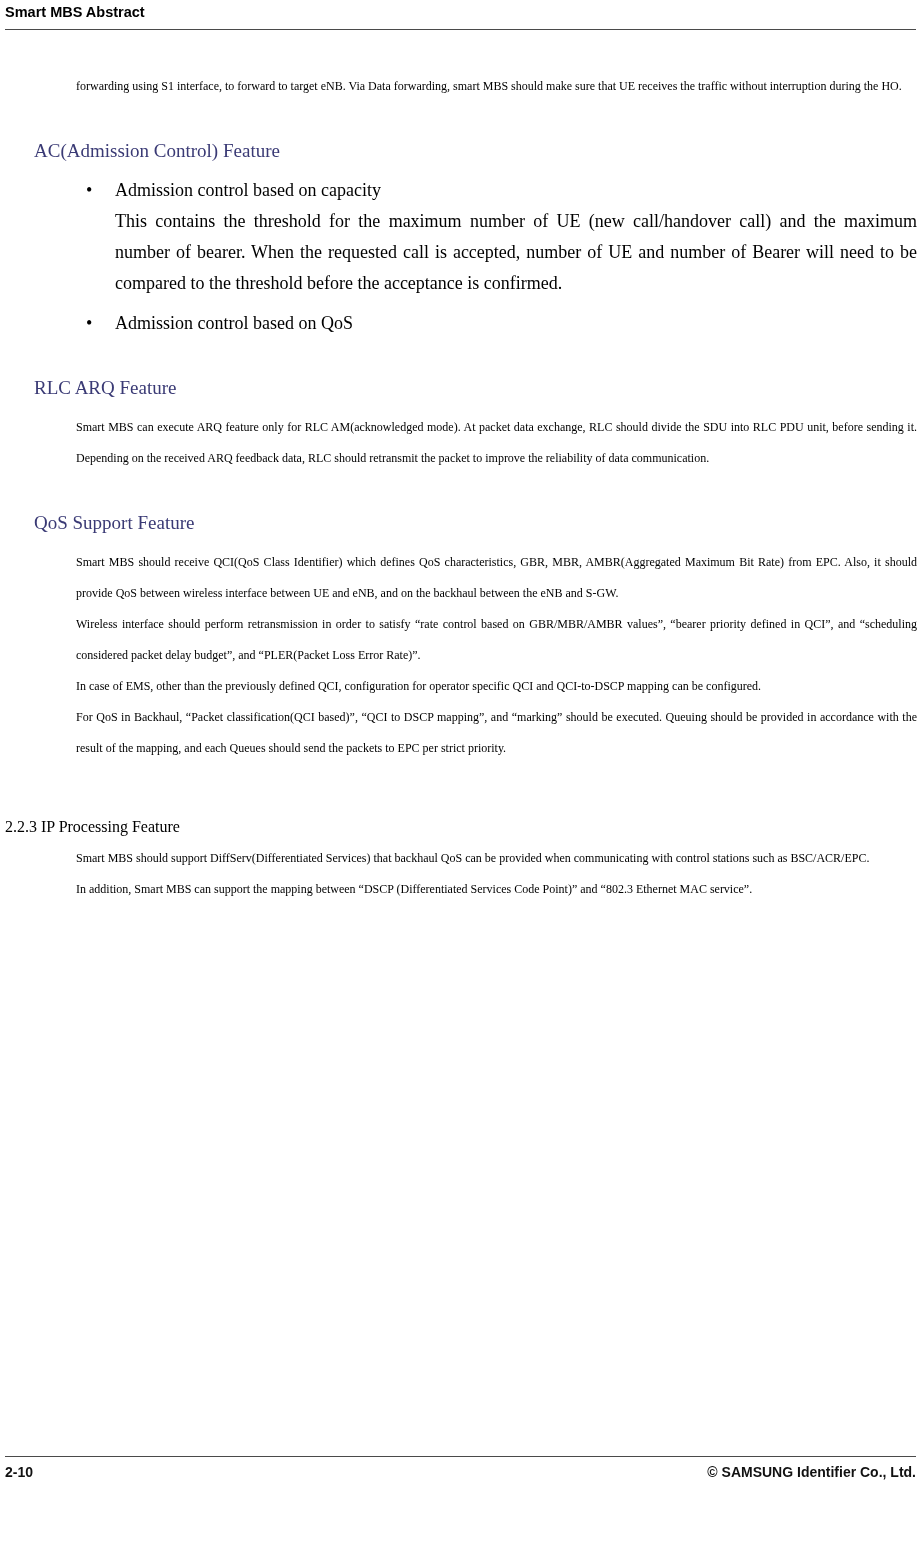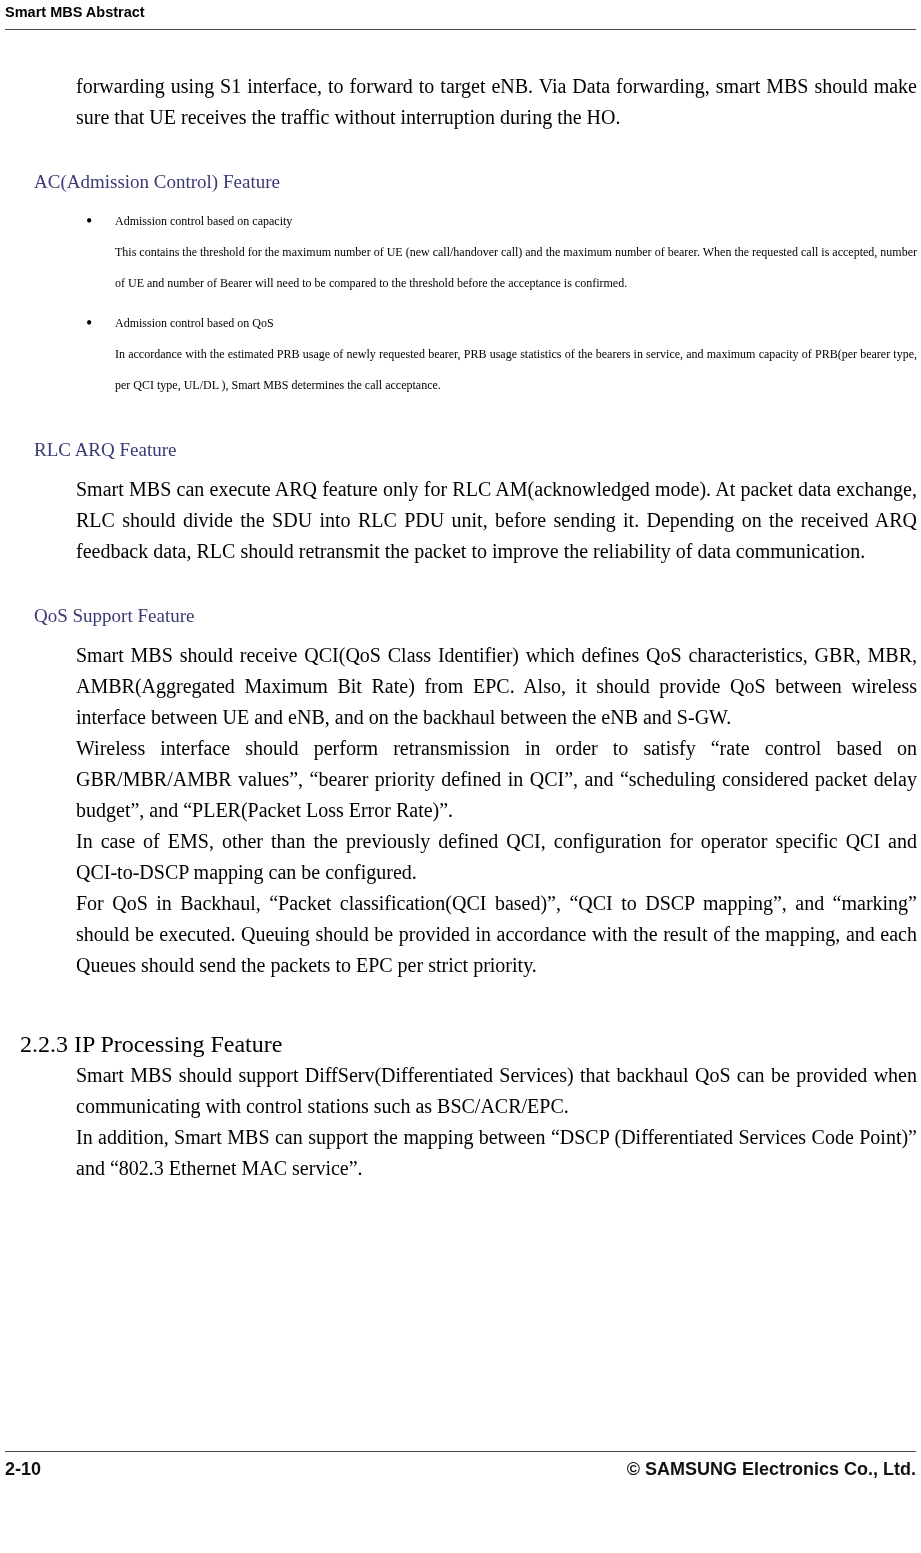"forwarding using S1 interface, to" .para { font-size: 20px -> 12px }
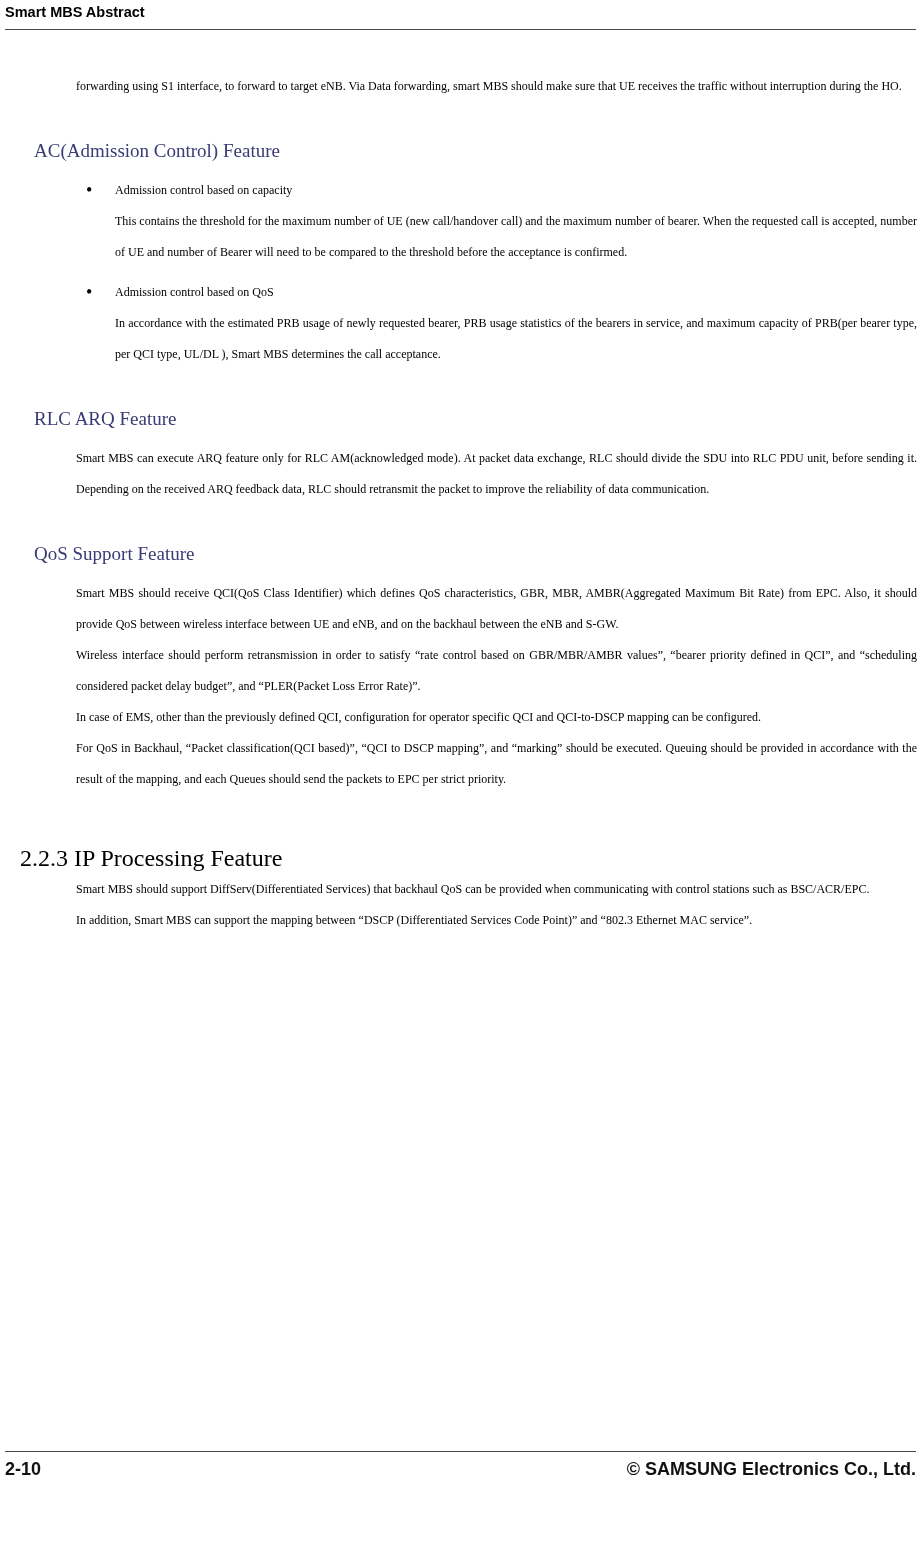"Admission control based on capacity" .bullet-content { font-size: 12px -> 18px }
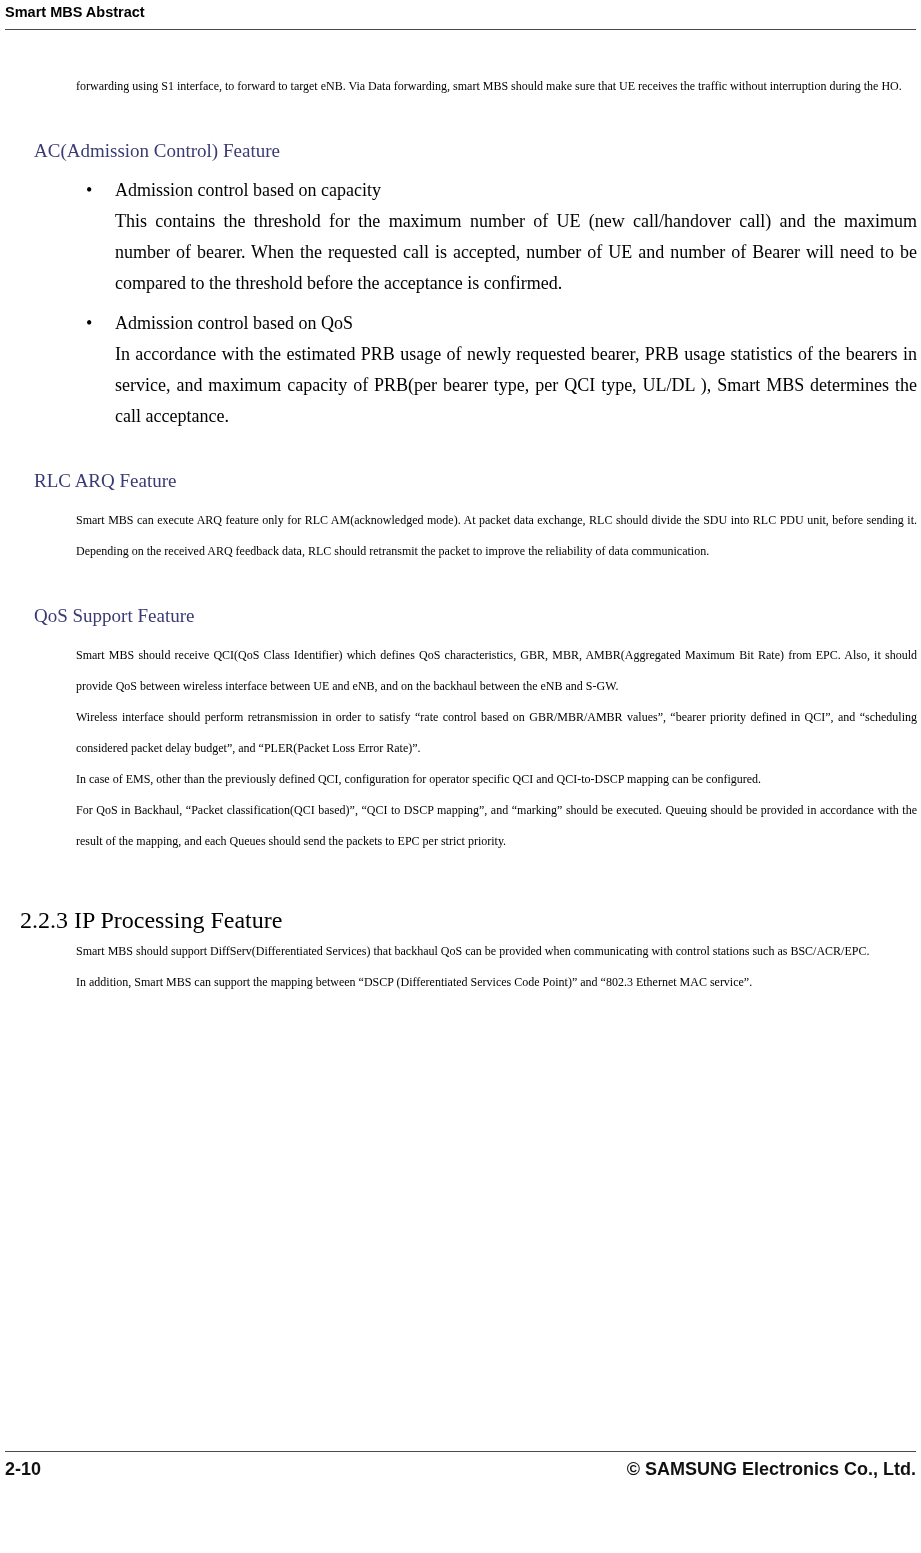"In accordance with the estimated" div { html: <div>In accordance with the estimated PRB usage of newly requested bearer, PRB usage statistics of the bearers in service, and maximum capacity of PRB(per bearer type, per QCI type, UL/DL ), Smart MBS determines the call acceptance.</div> -> none }
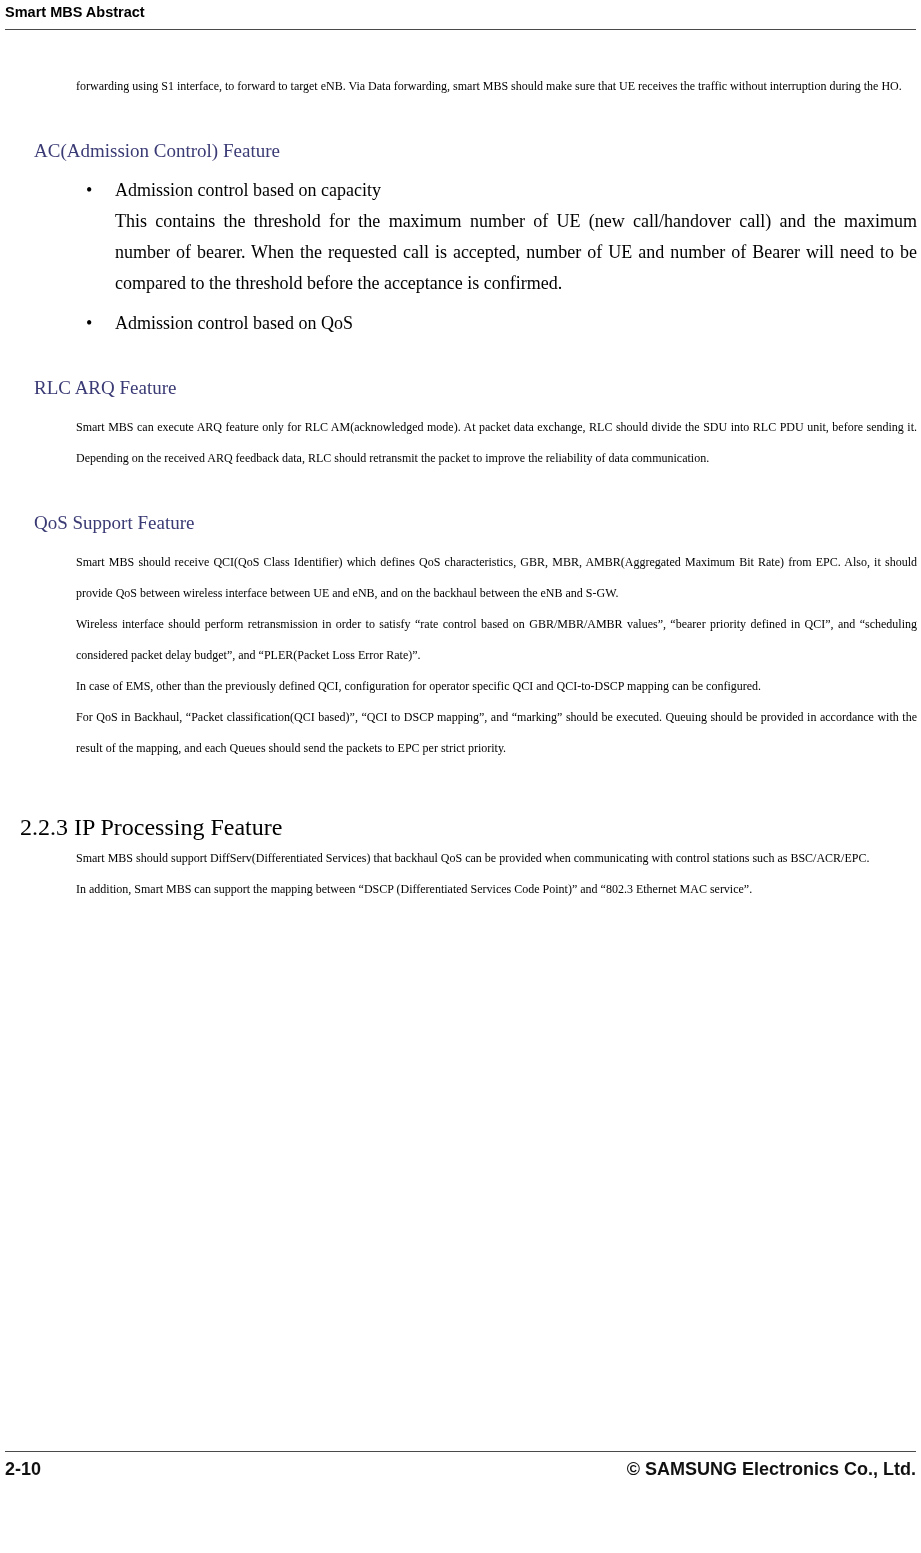"2.2.3 IP Processing Feature" .section-heading { font-size: 24px -> 16px; margin: 47px 4px 0 20px -> 47px 4px 0 5px }
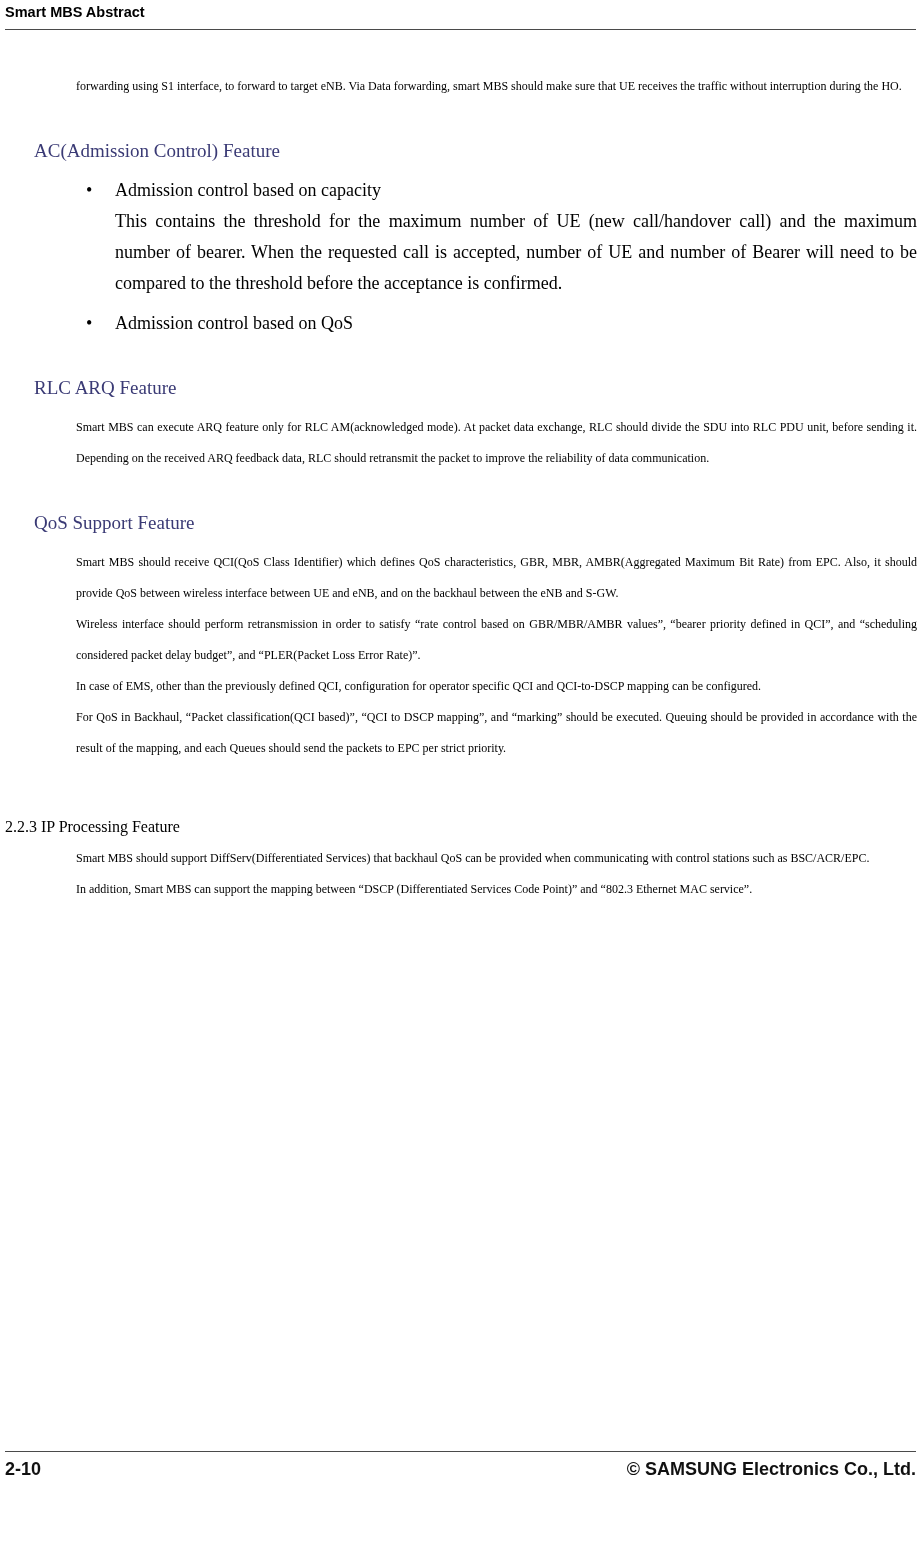"2-10" .footer-row { font-size: 18px -> 14px }
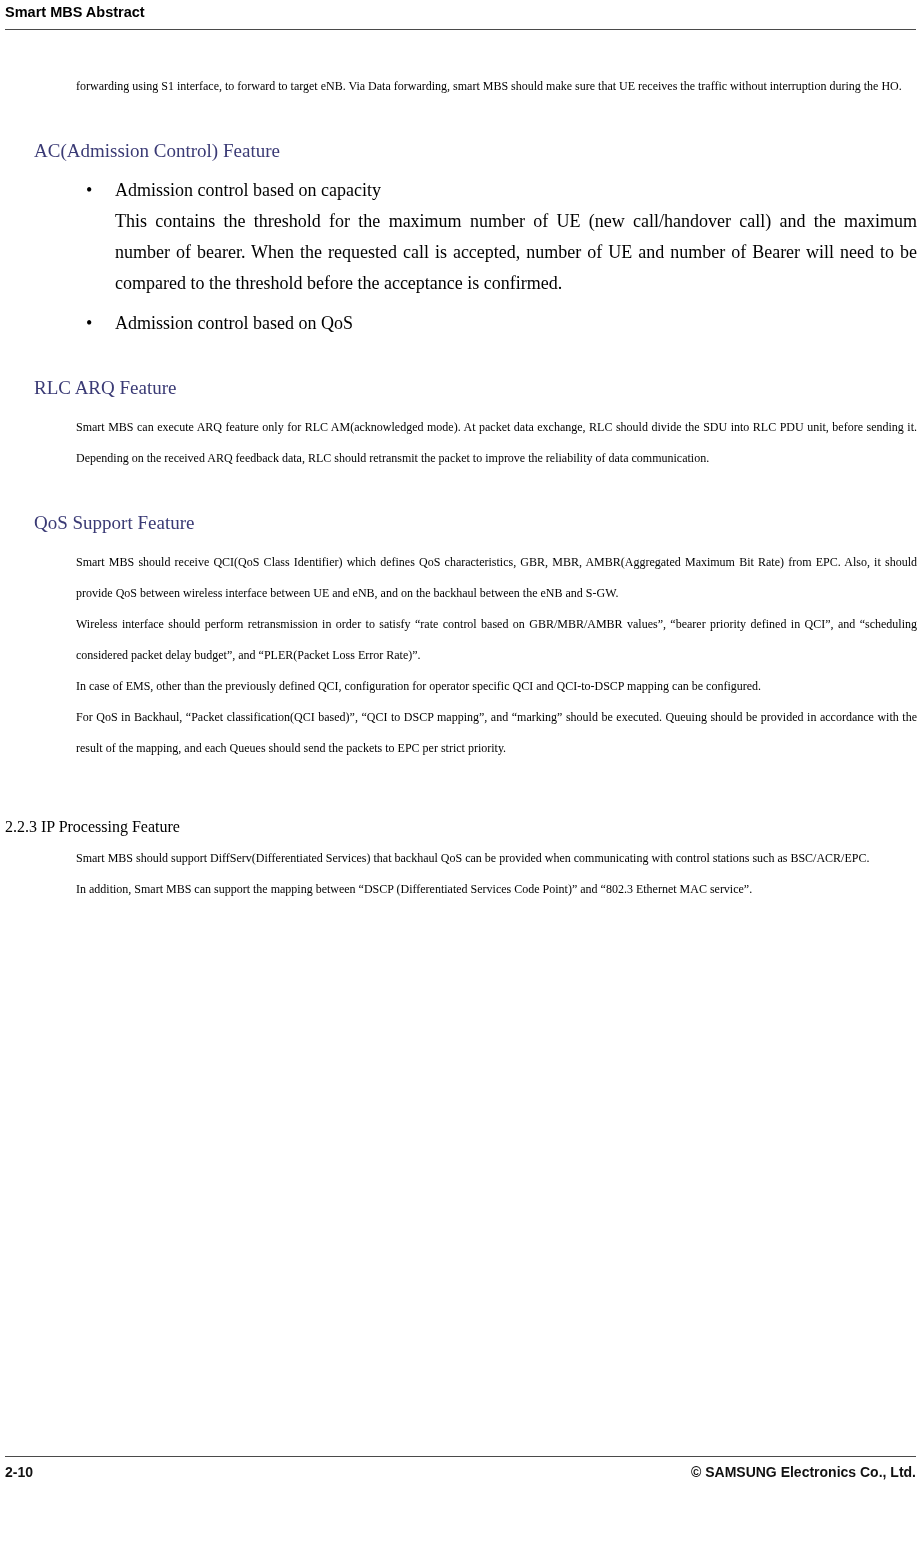"© SAMSUNG Electronics Co., Ltd." span { text: Electronics -> Identifier }
